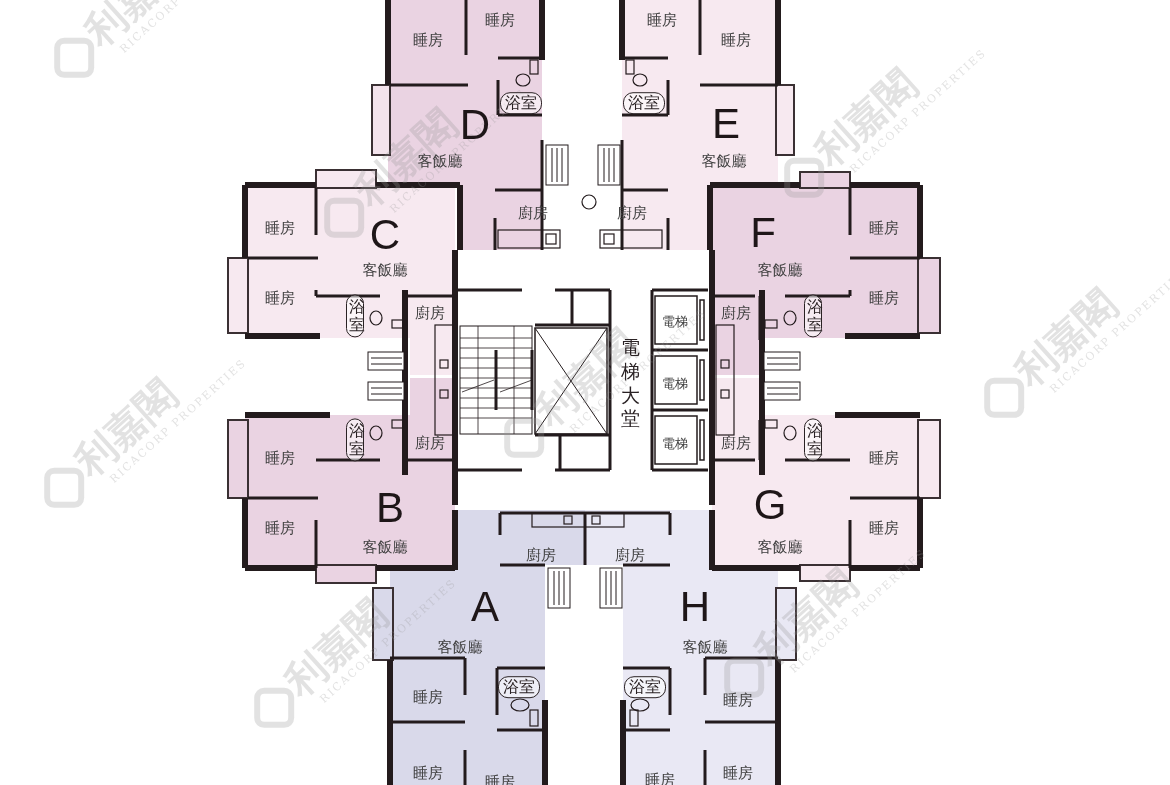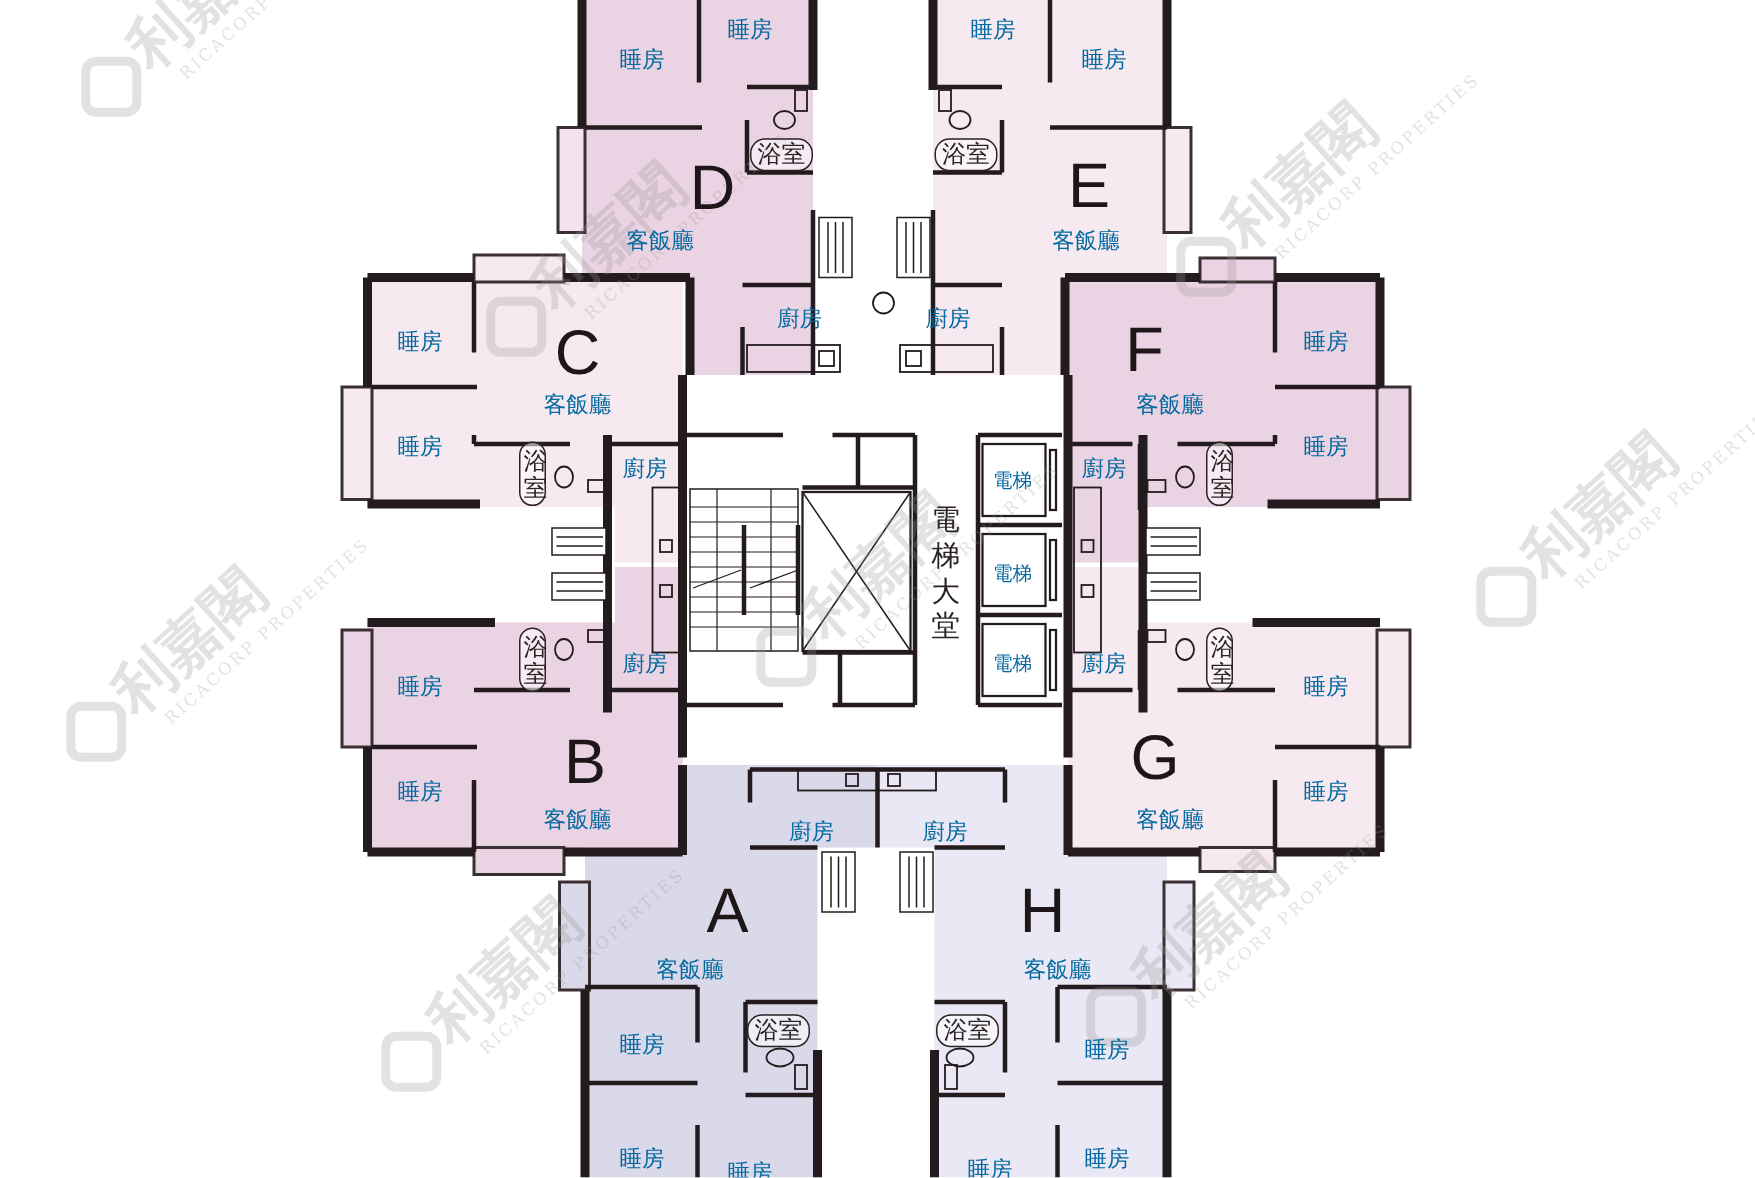"睡房" .lbl { color: #0369a1 -> #404040; font-family: none -> Liberation Serif, serif }
